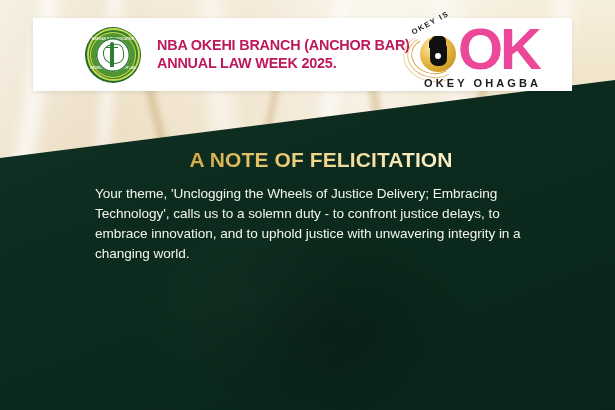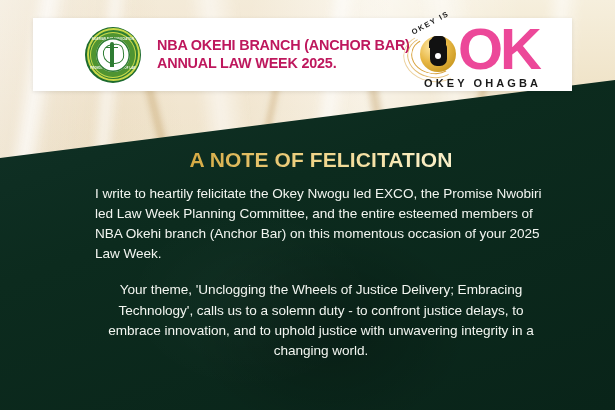"I write to heartily felicitate" p.para { html: <p>I write to heartily felicitate the Okey Nwogu led EXCO, the Promise Nwobiri led Law Week Planning Committee, and the entire esteemed members of NBA Okehi branch (Anchor Bar) on this momentous occasion of your 2025 Law Week.</p> -> none }
